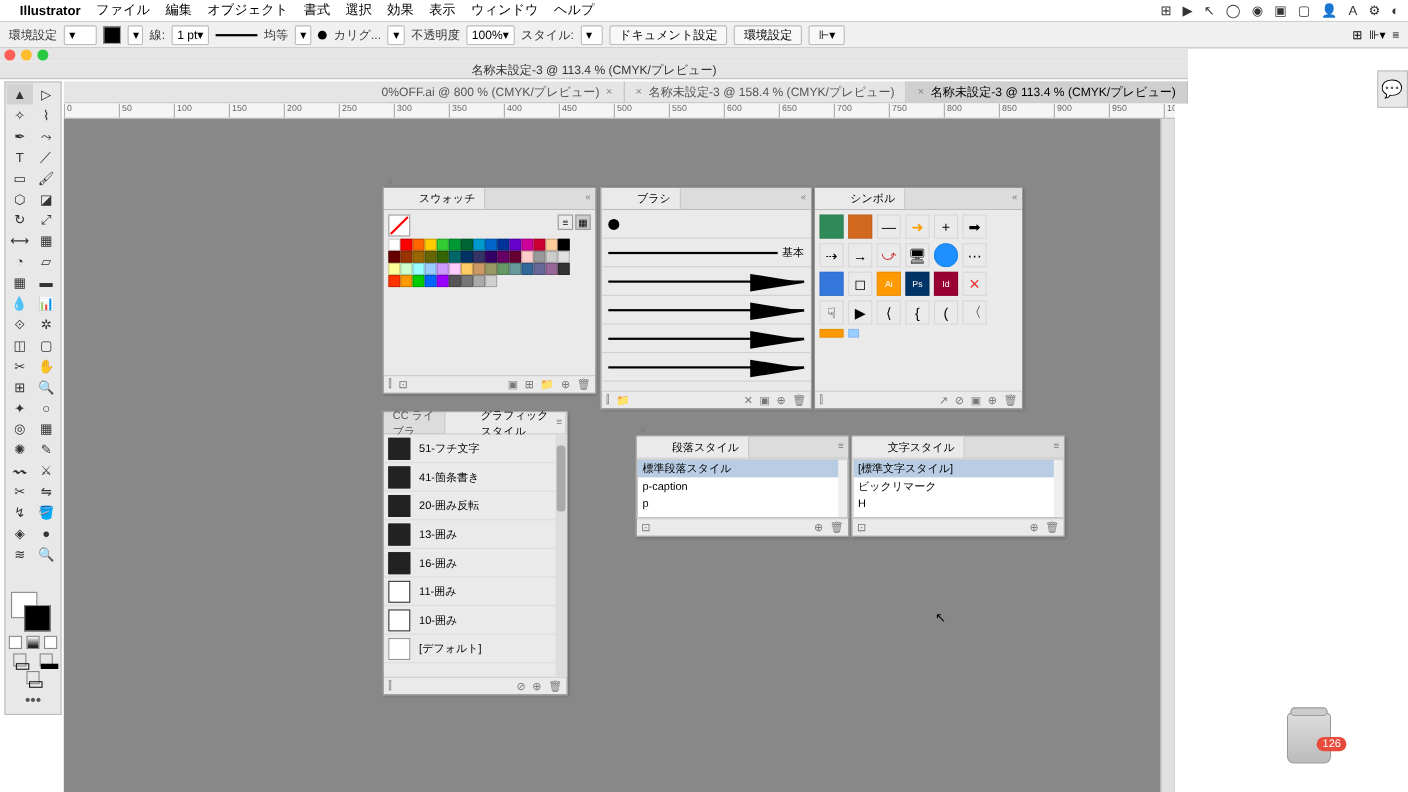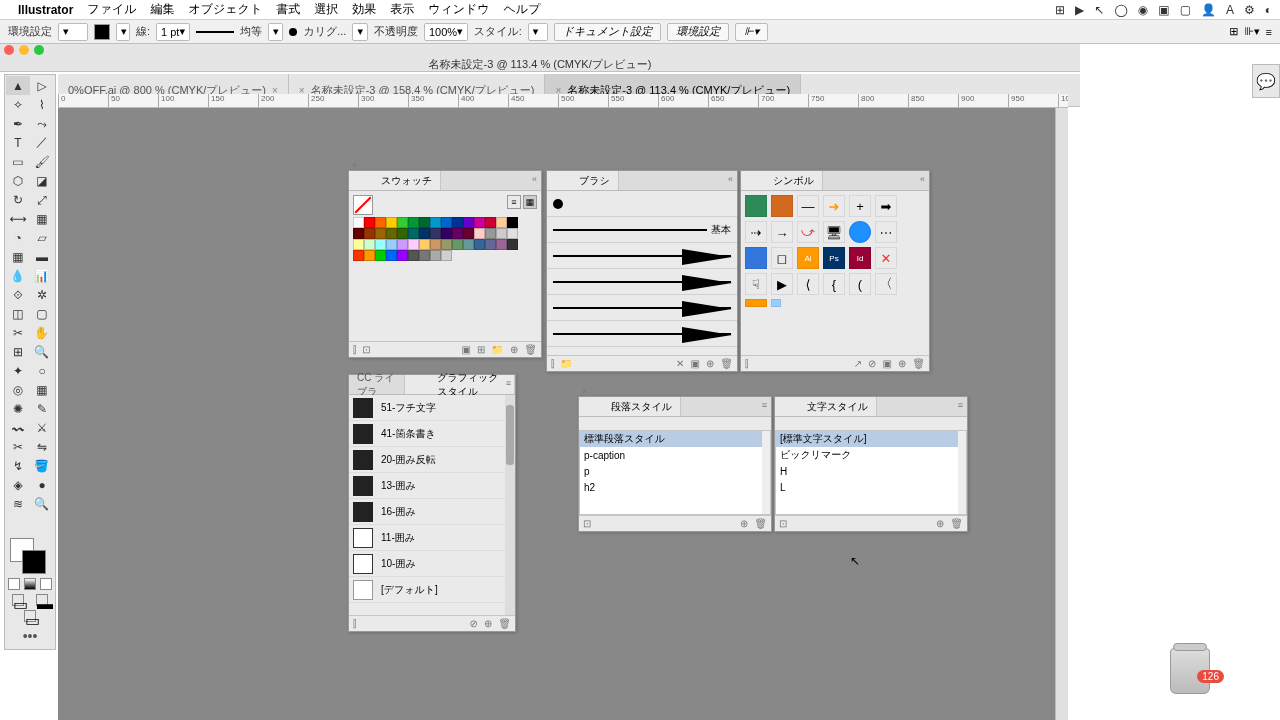"ドキュメント設定" .controlbar .btn { font-style: italic -> none }
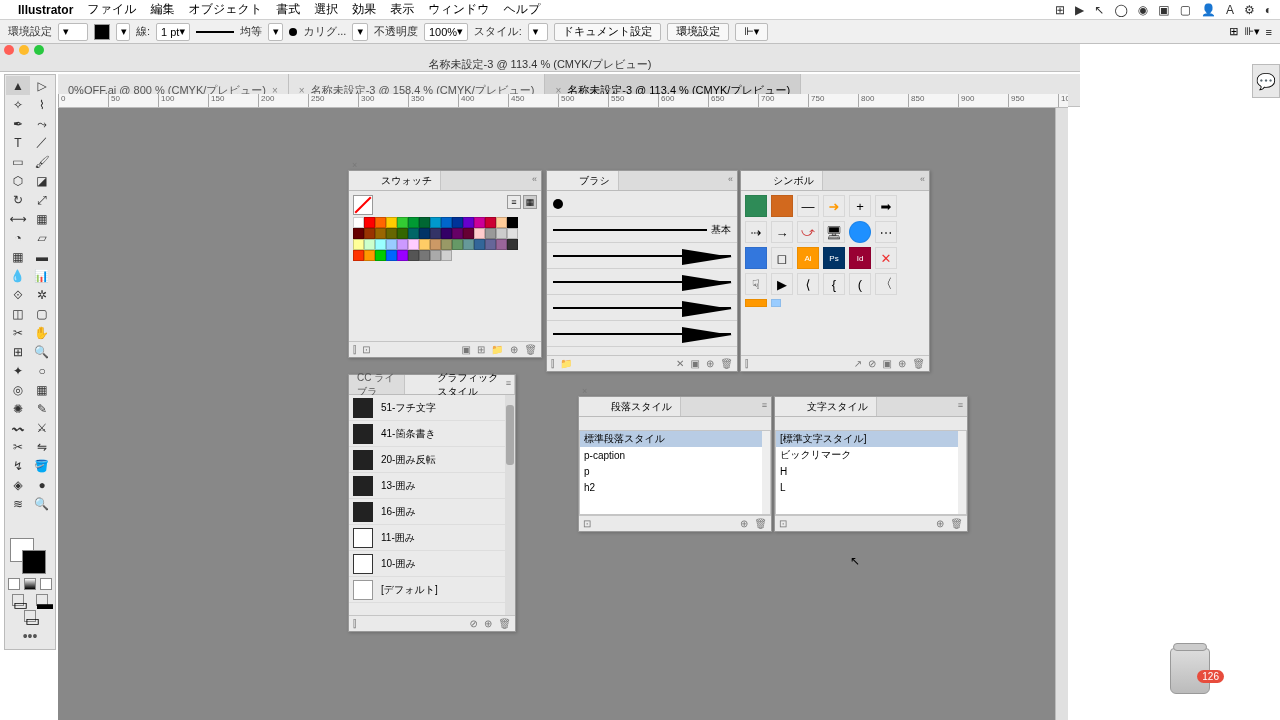"0%OFF.ai @ 800 % (CMYK/プレビュー)" .tabrow { height: 33px -> 20px; justify-content: none -> flex-end }
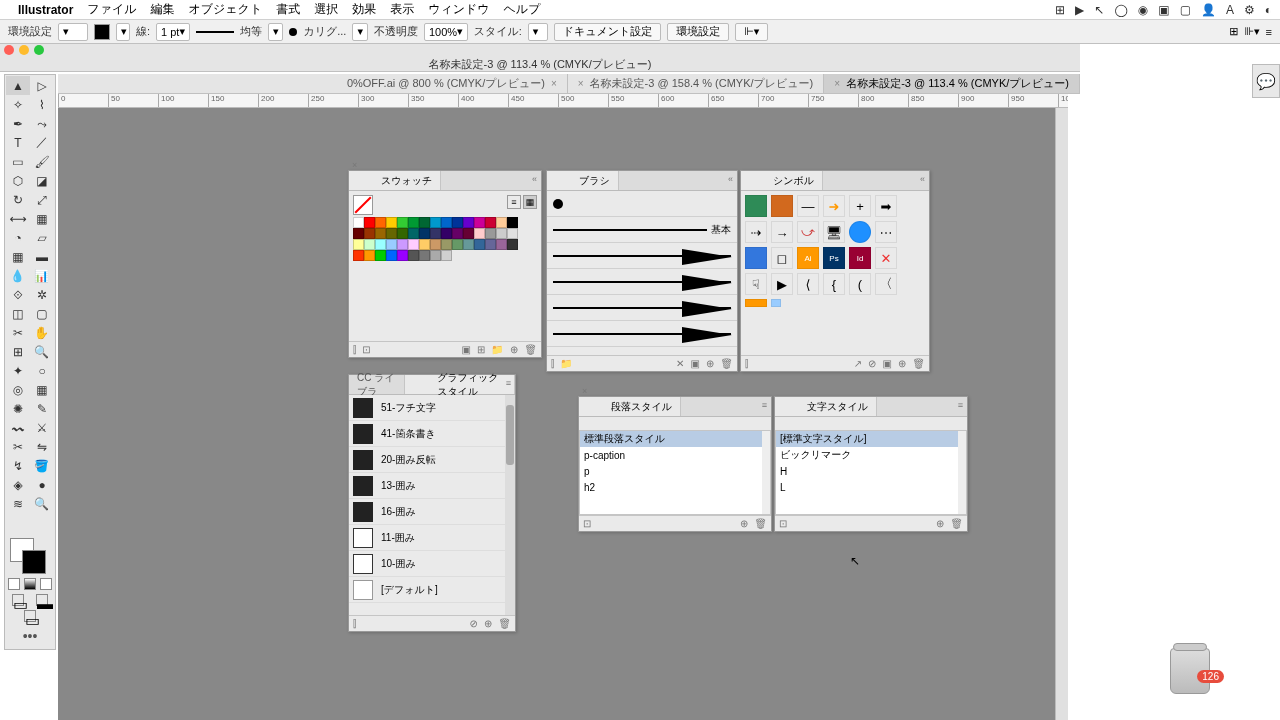"標準段落スタイル" .style-list { height: 85px -> 54px; margin-top: 13px -> none }
